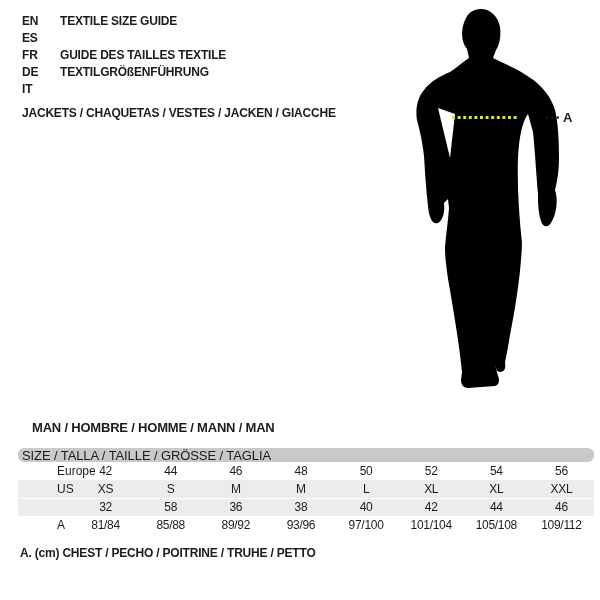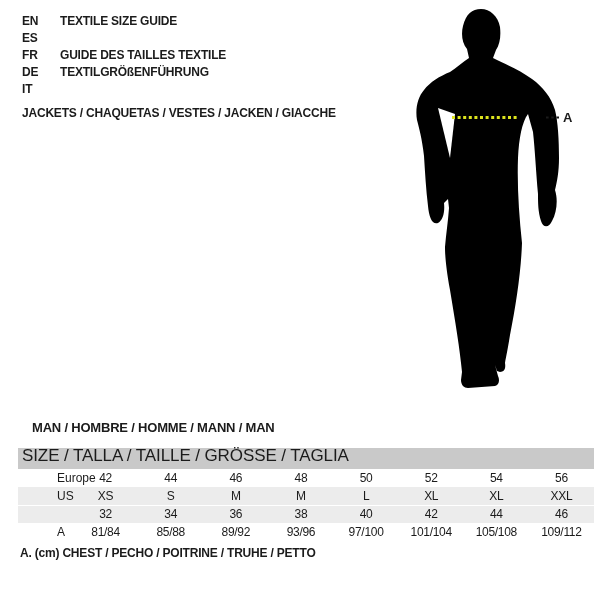"SIZE / TALLA / TAILLE" .t-header { border-radius: none -> 6px; font-size: 17px -> 13px; height: 21px -> 14px }
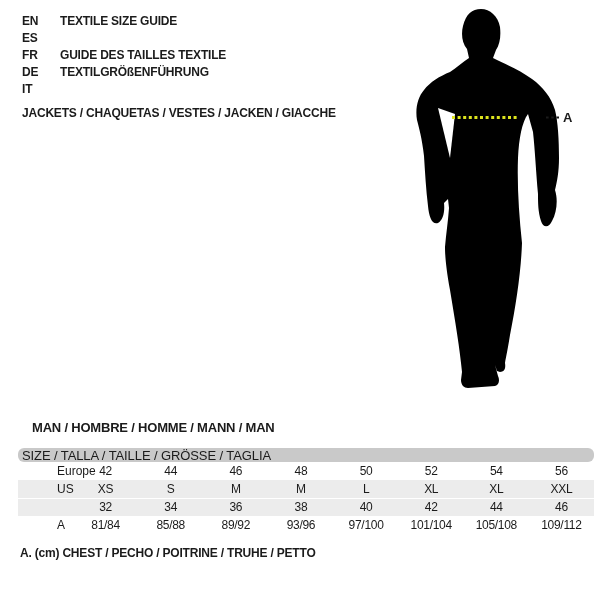"34" span.val { text: 34 -> 58 }
